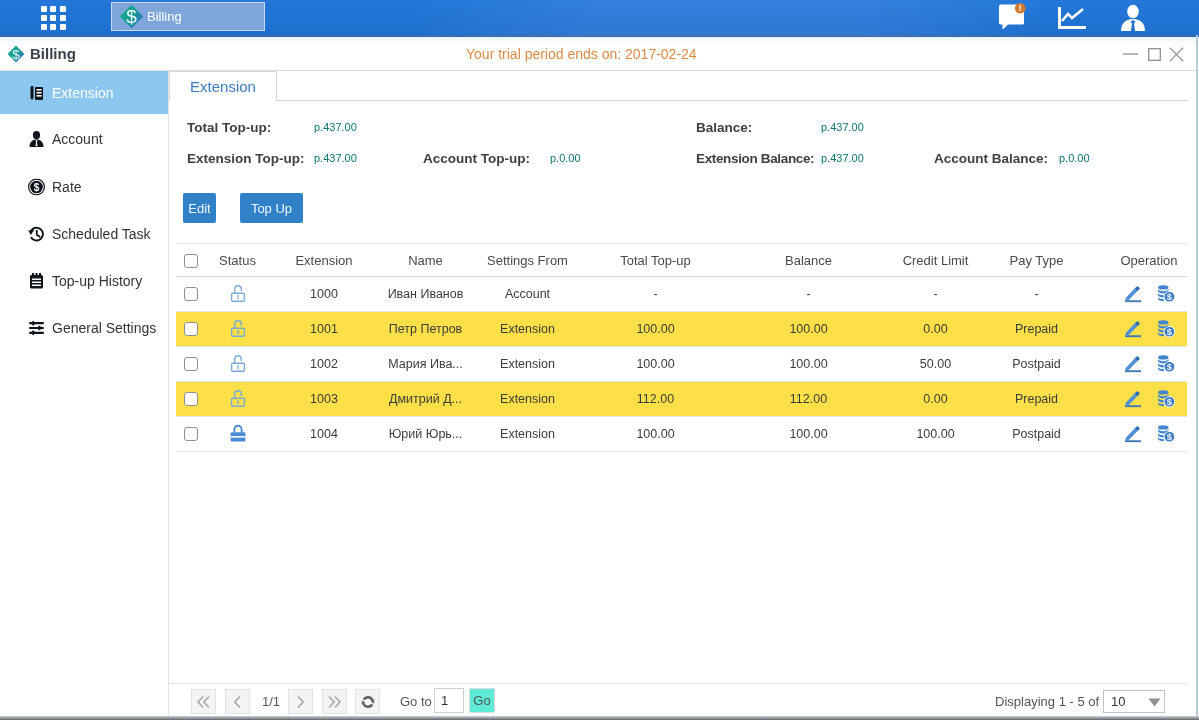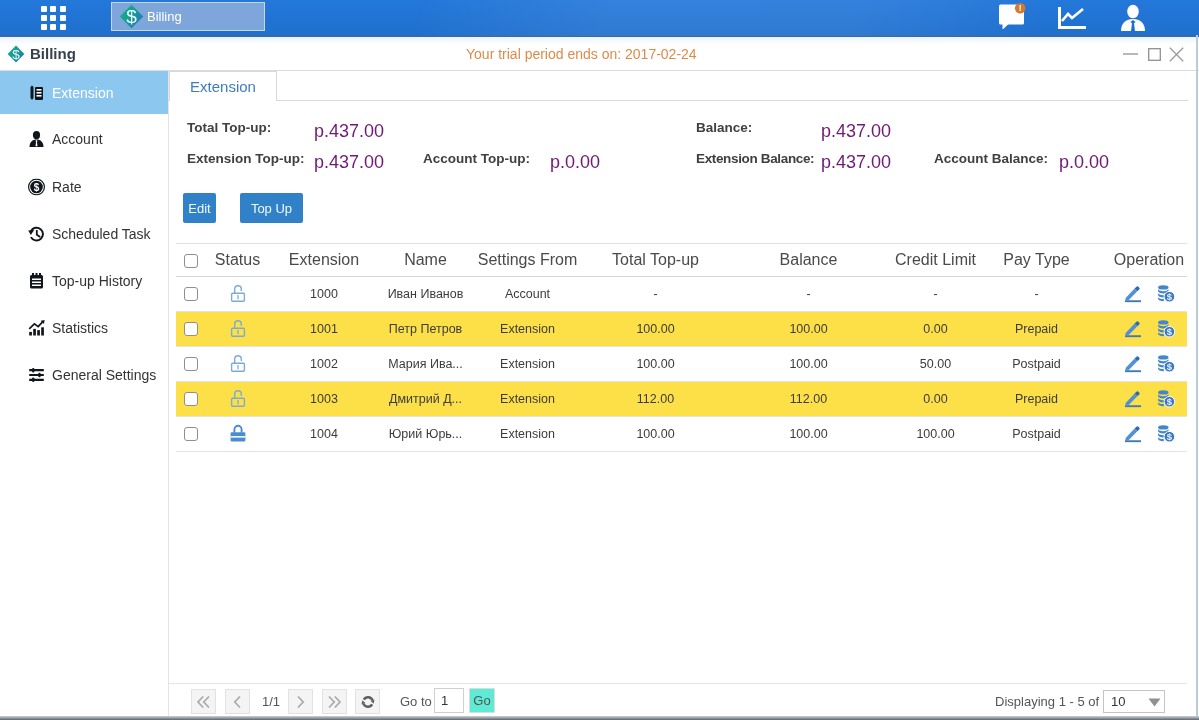"p.437.00" .stat-val { color: #701a75 -> #0f766e; font-size: 18px -> 11px }
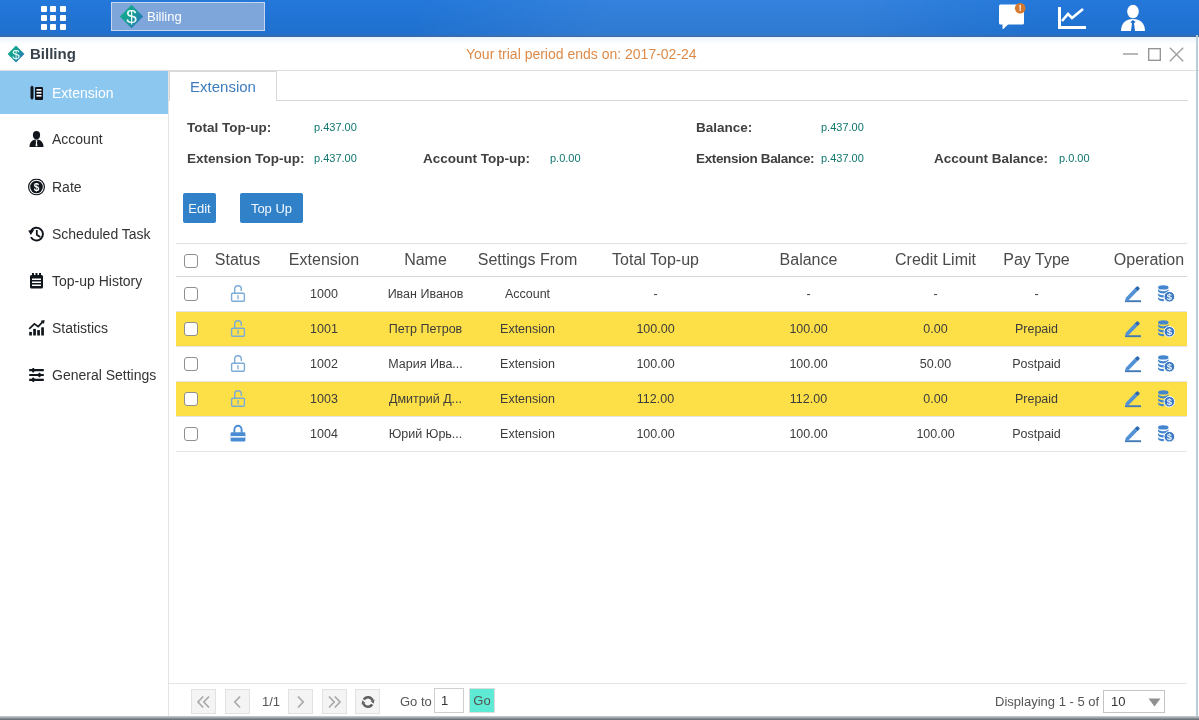"Status" .thead { font-size: 16px -> 13px }
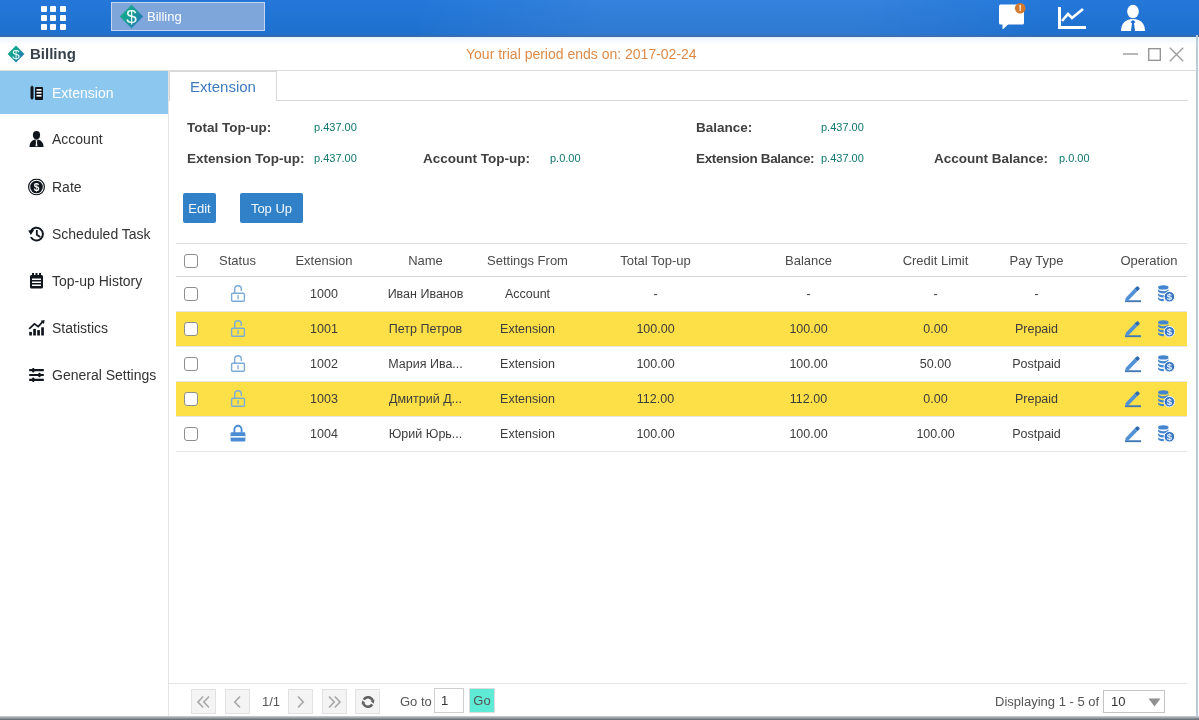"Statistics" div.sideitem { html: <div> <svg> <rect></rect> <rect></rect> <rect></rect> <rect></rect> <path></path> <path></path> </svg> <span>Statistics</span> </div> -> none }
